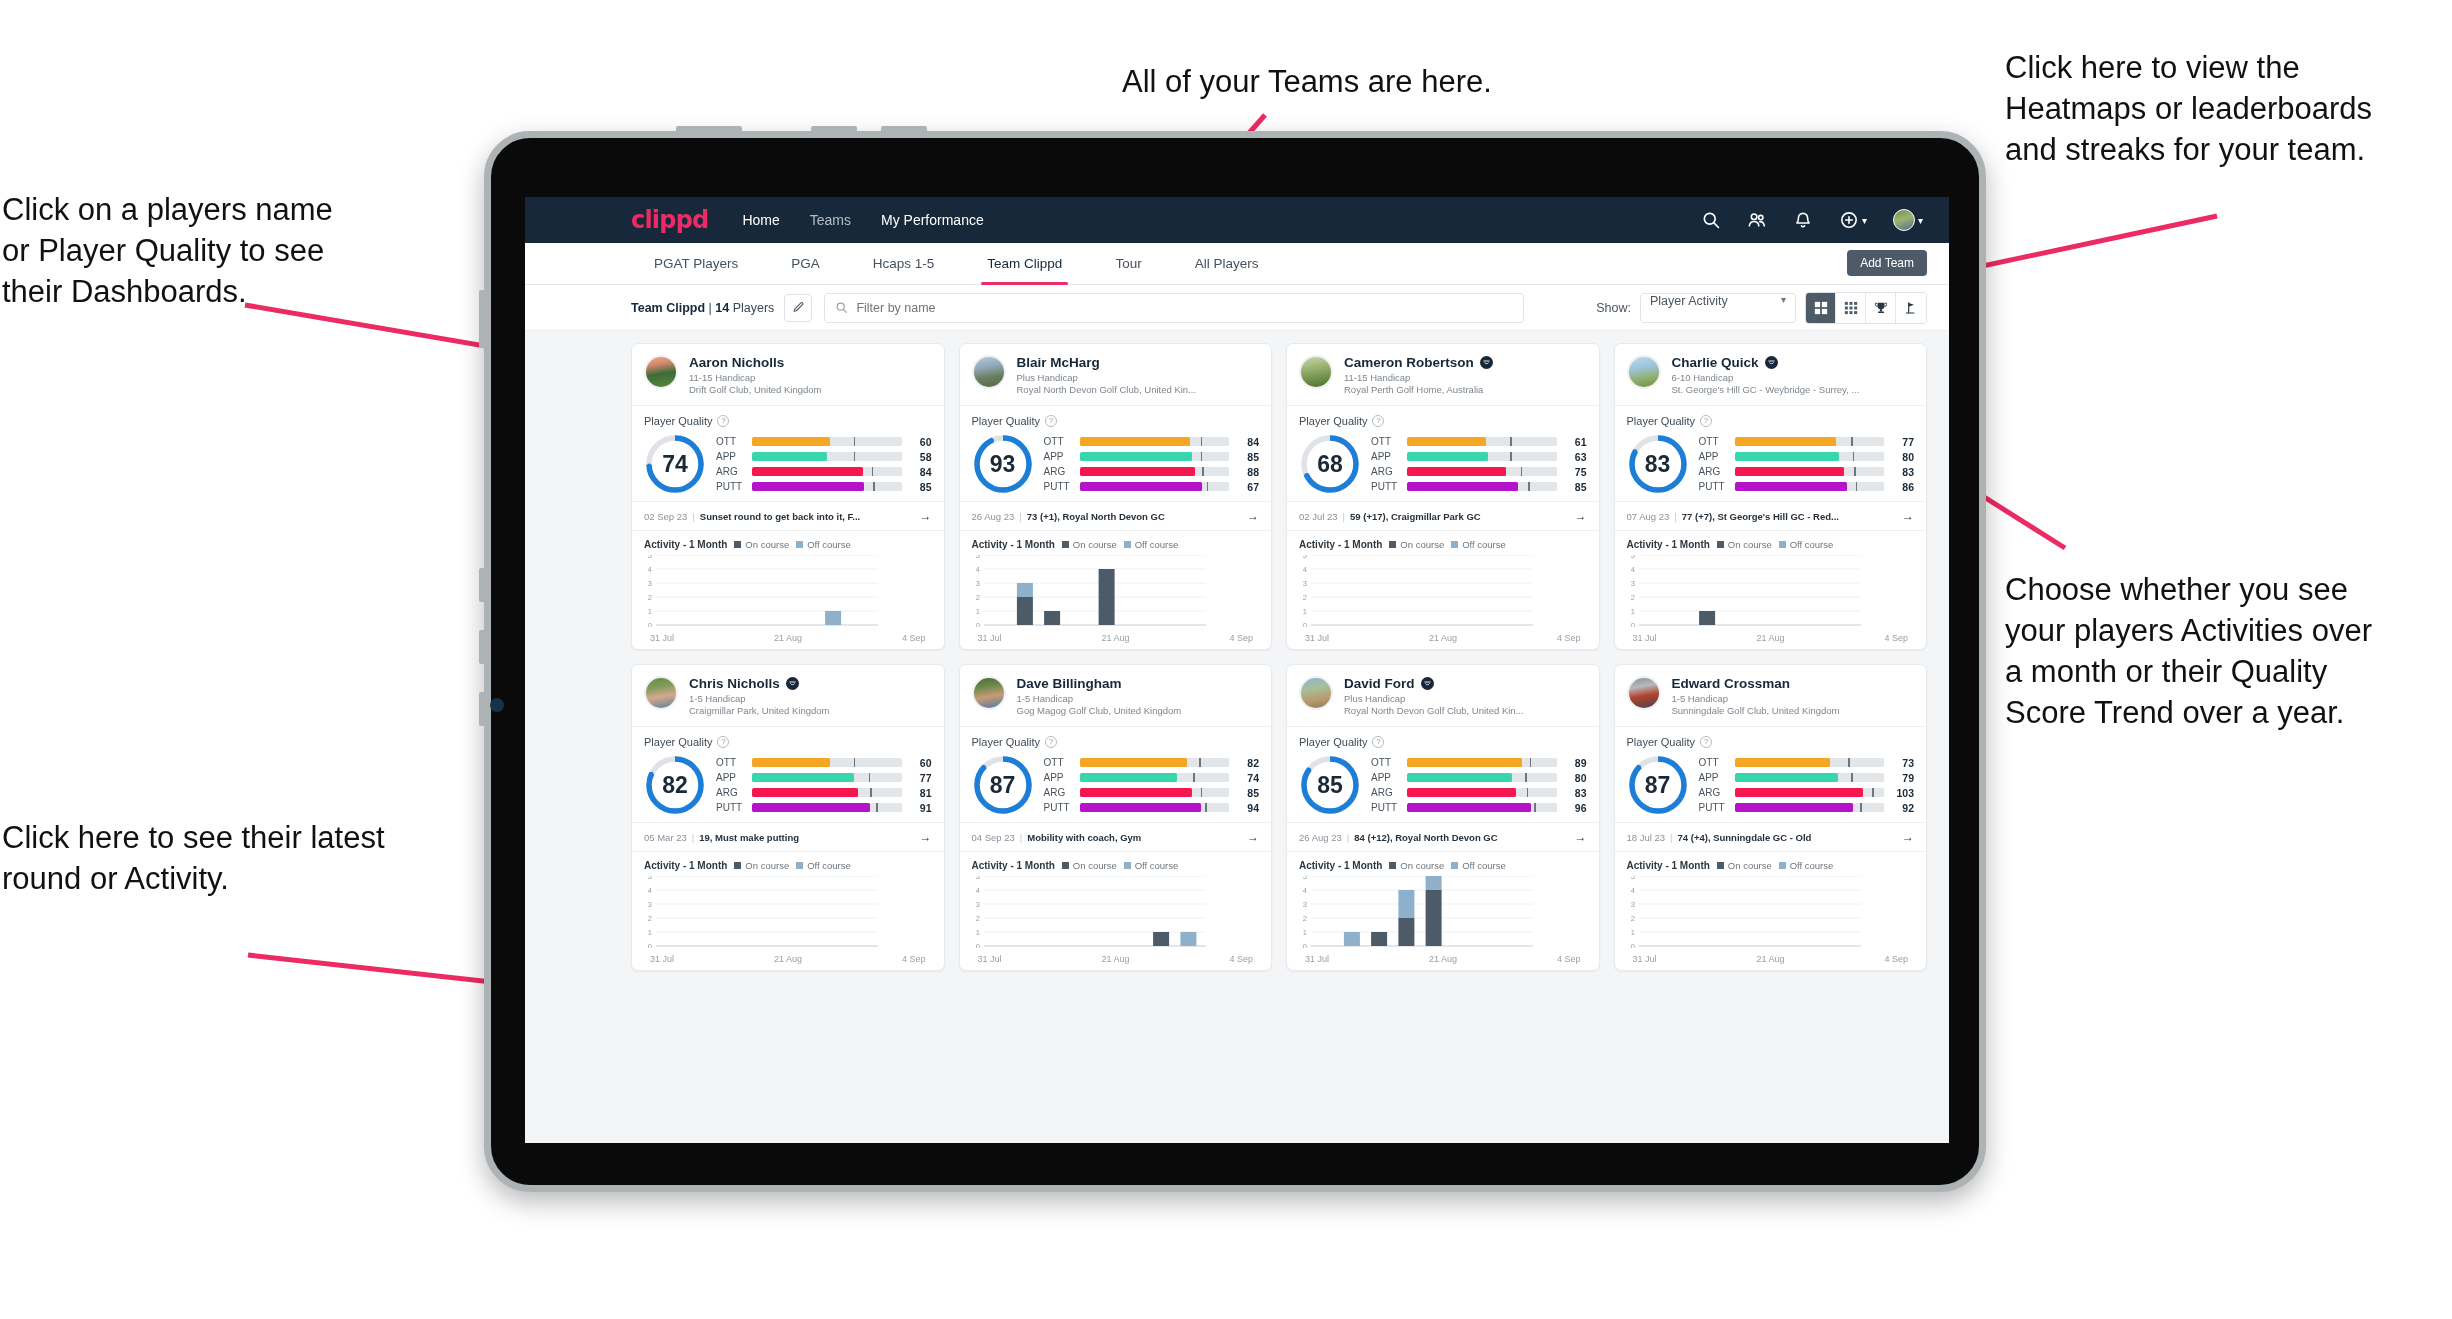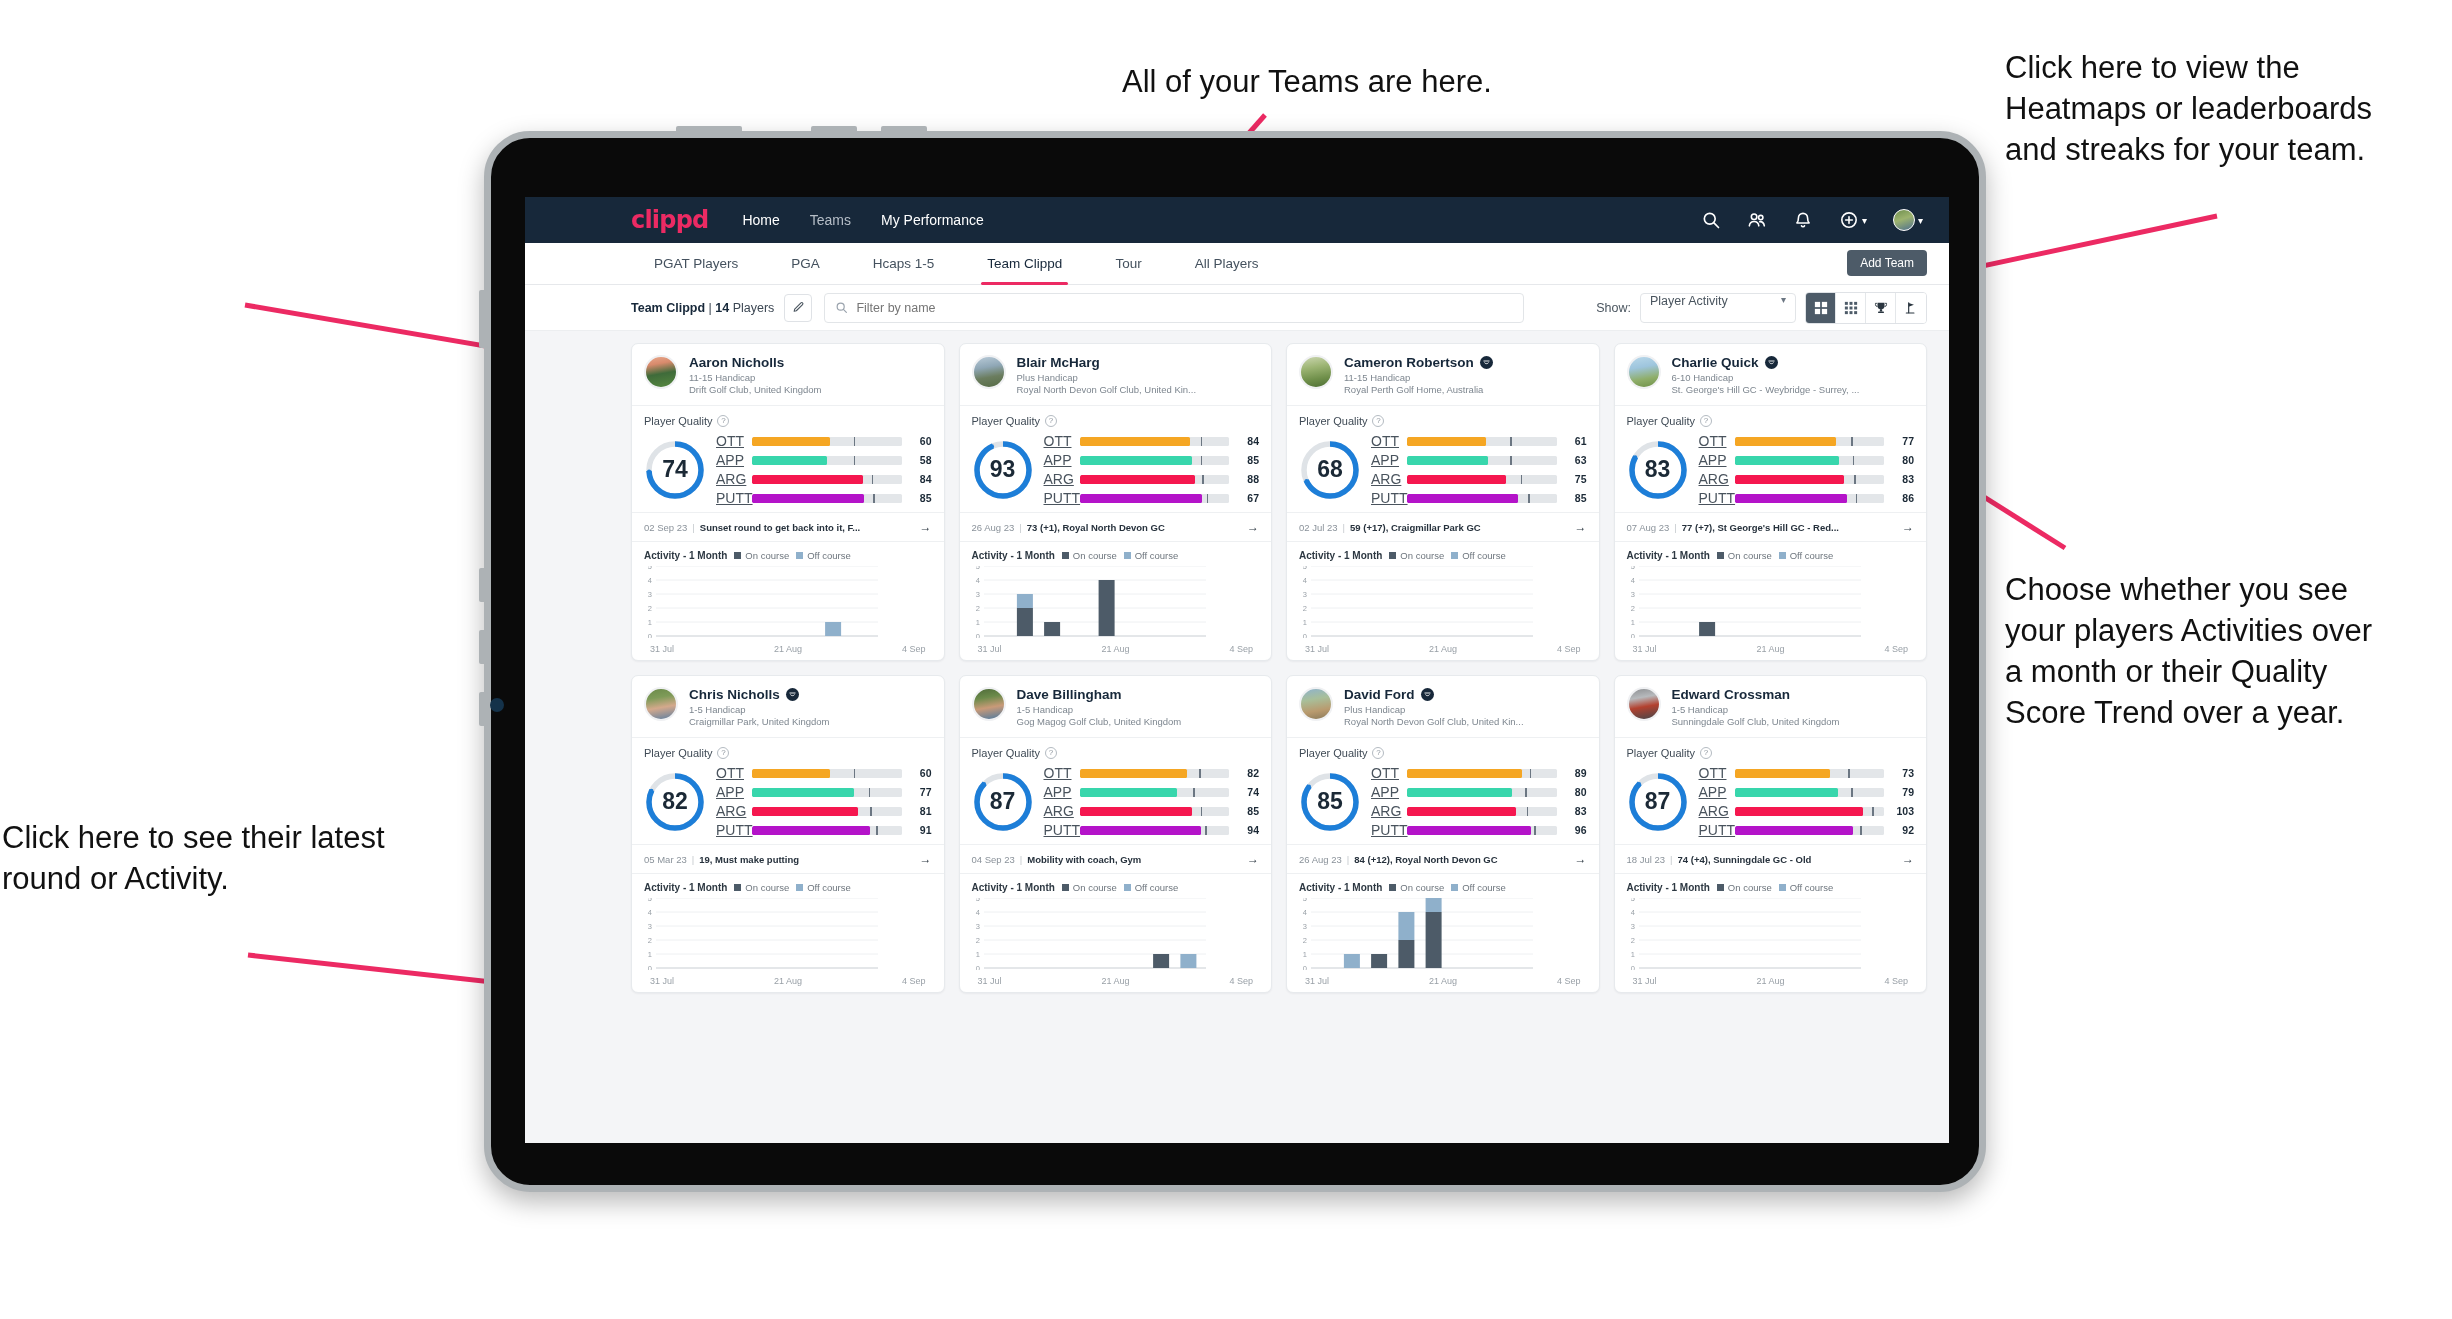"Click on a players name" div.annot { html: none -> <div>Click on a players name or Player Quality to see their Dashboards.</div> }
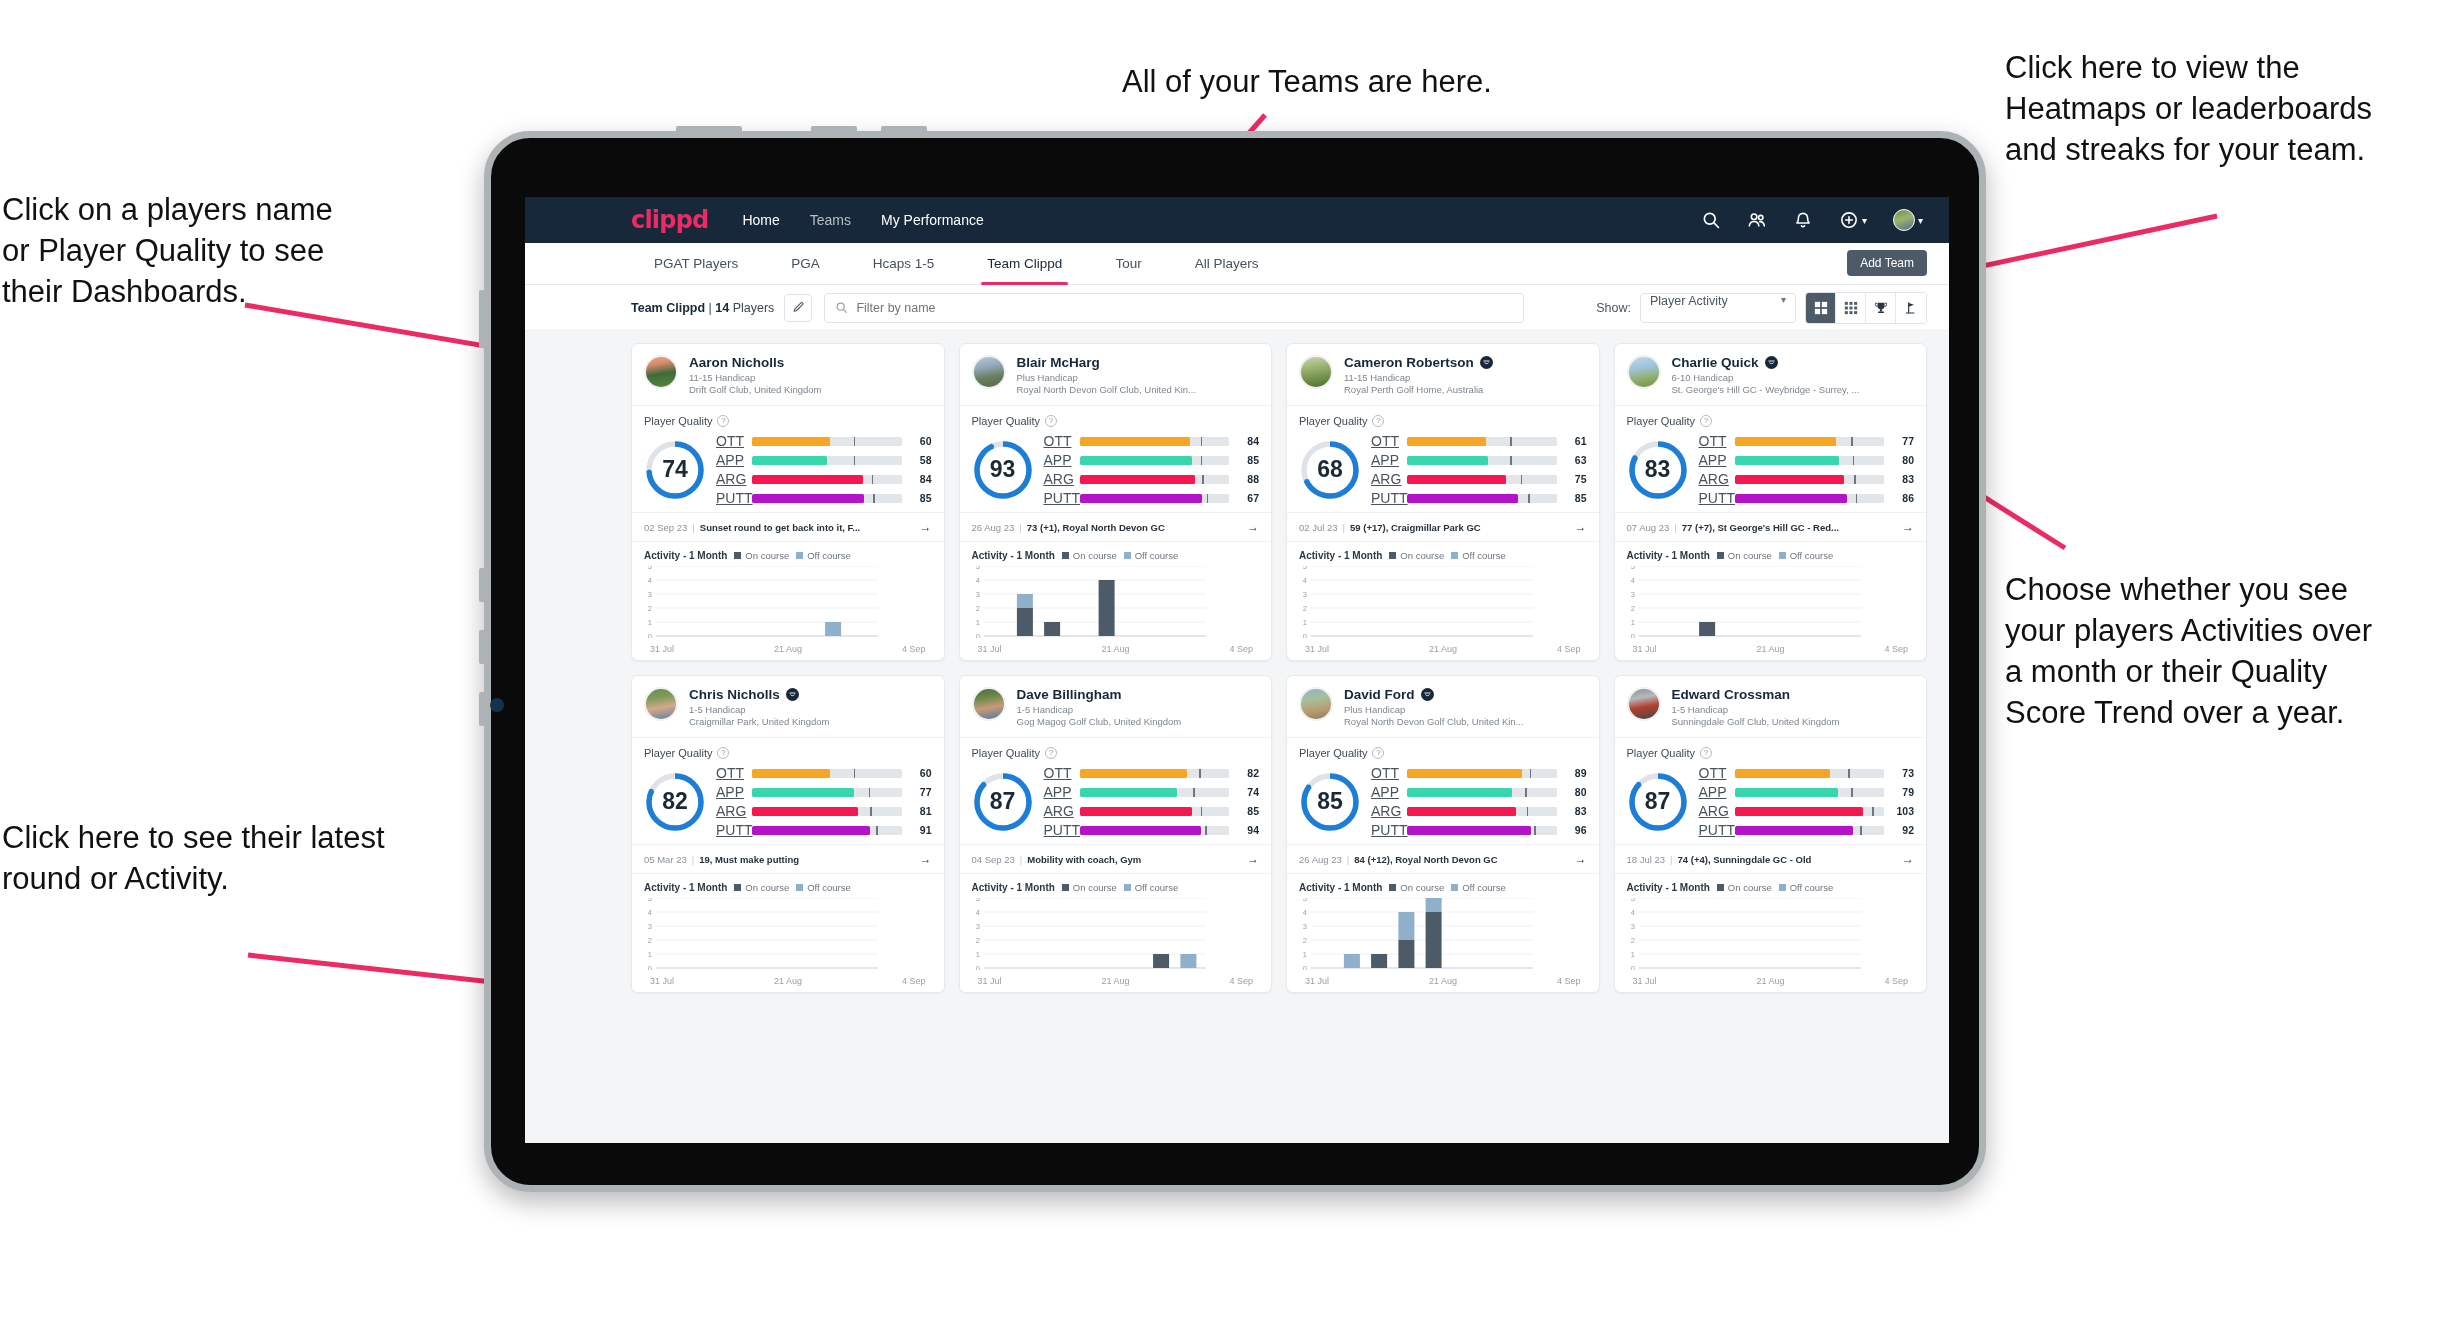"OTT" .bar-lbl { font-size: 14px -> 10px; text-decoration: underline -> none }
